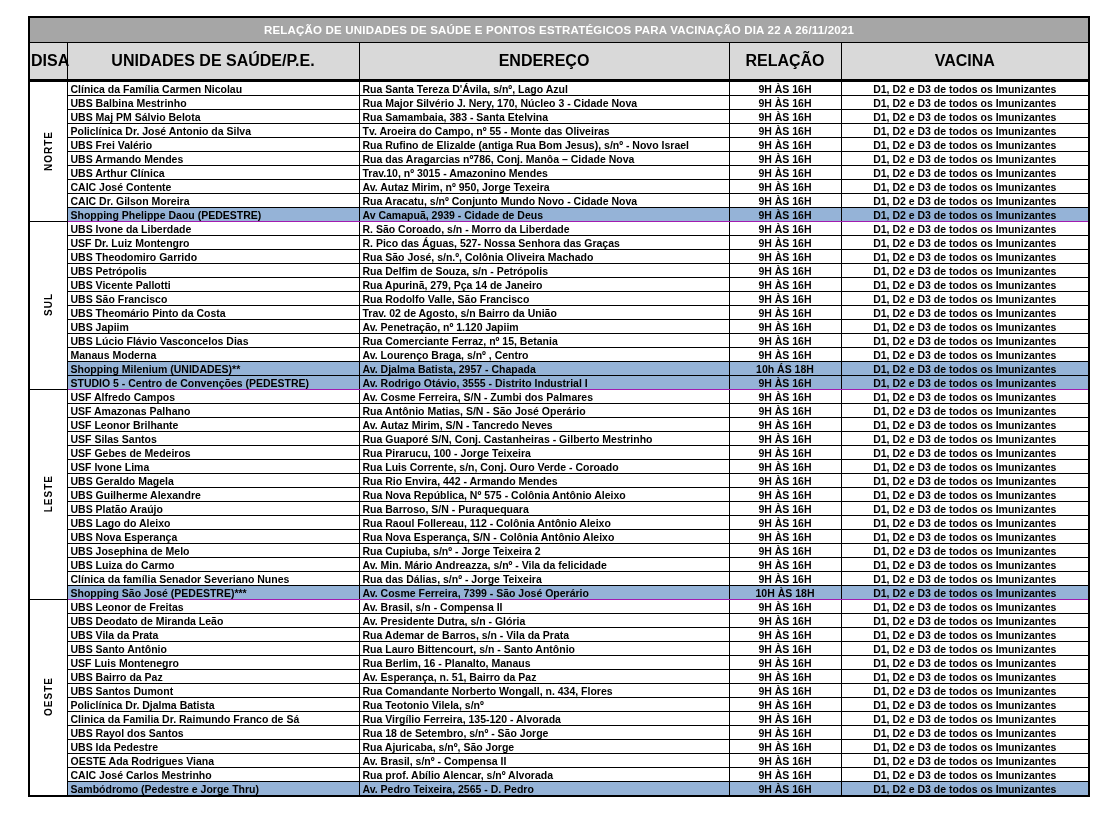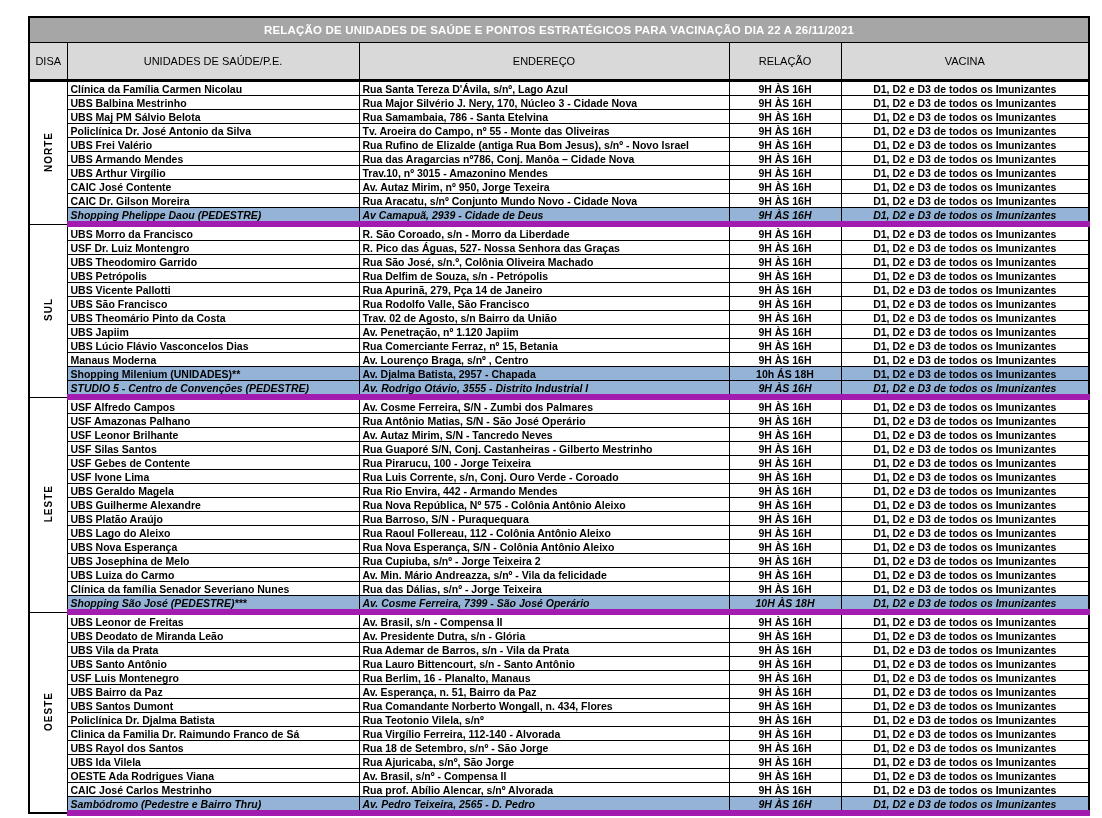"DISA" tr.head th { font-size: 11px -> 16px; font-weight: 400 -> 700 }
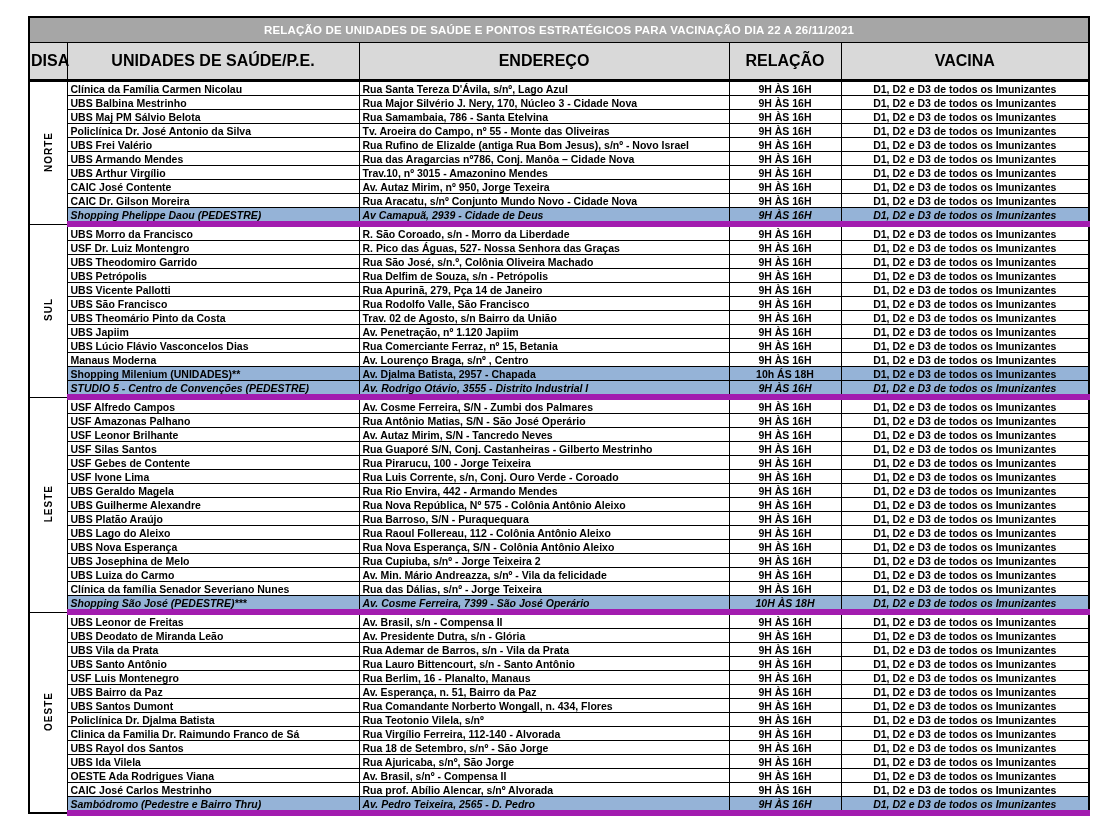"Rua Samambaia, 786 - Santa" td.cell-address { text: 786 -> 383 }
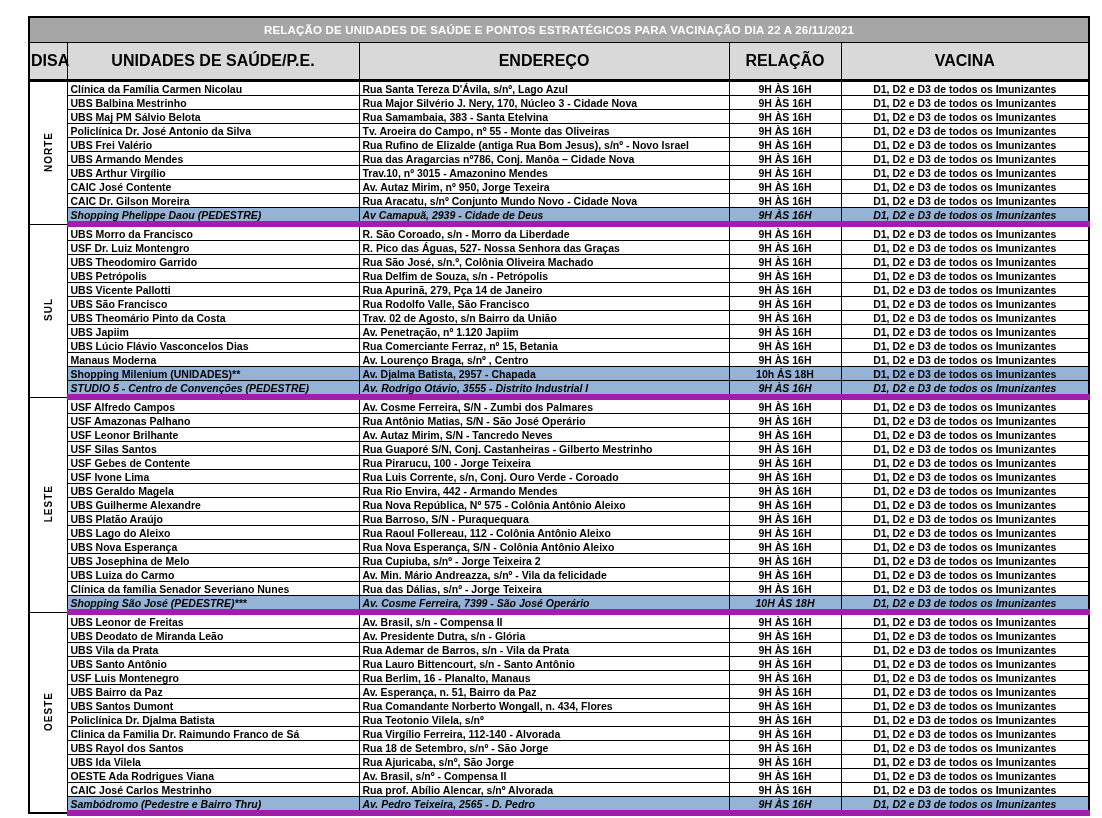"UBS Arthur Virgílio" td.cell-unit { text: Virgílio -> Clínica }
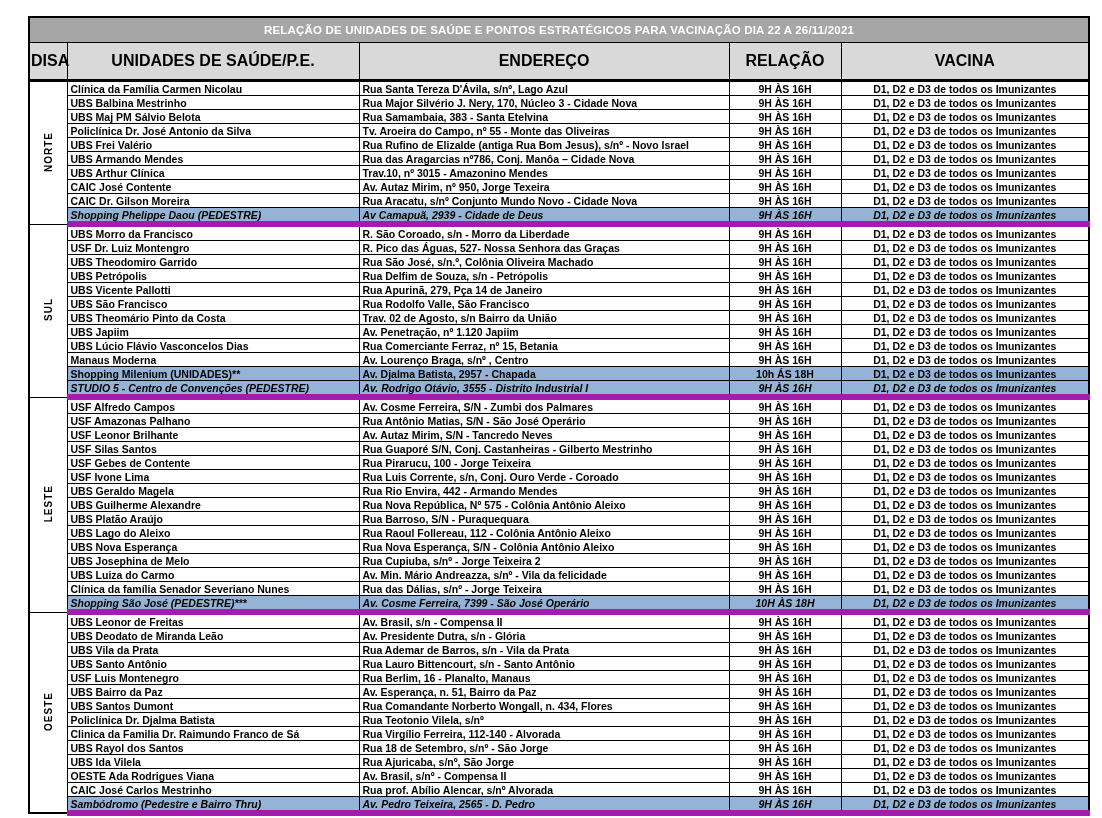"Shopping Phelippe Daou (PEDESTRE)" tr.sec-end td { border-bottom: 6px solid #a21caf -> 1px solid #a21caf; font-style: italic -> none }
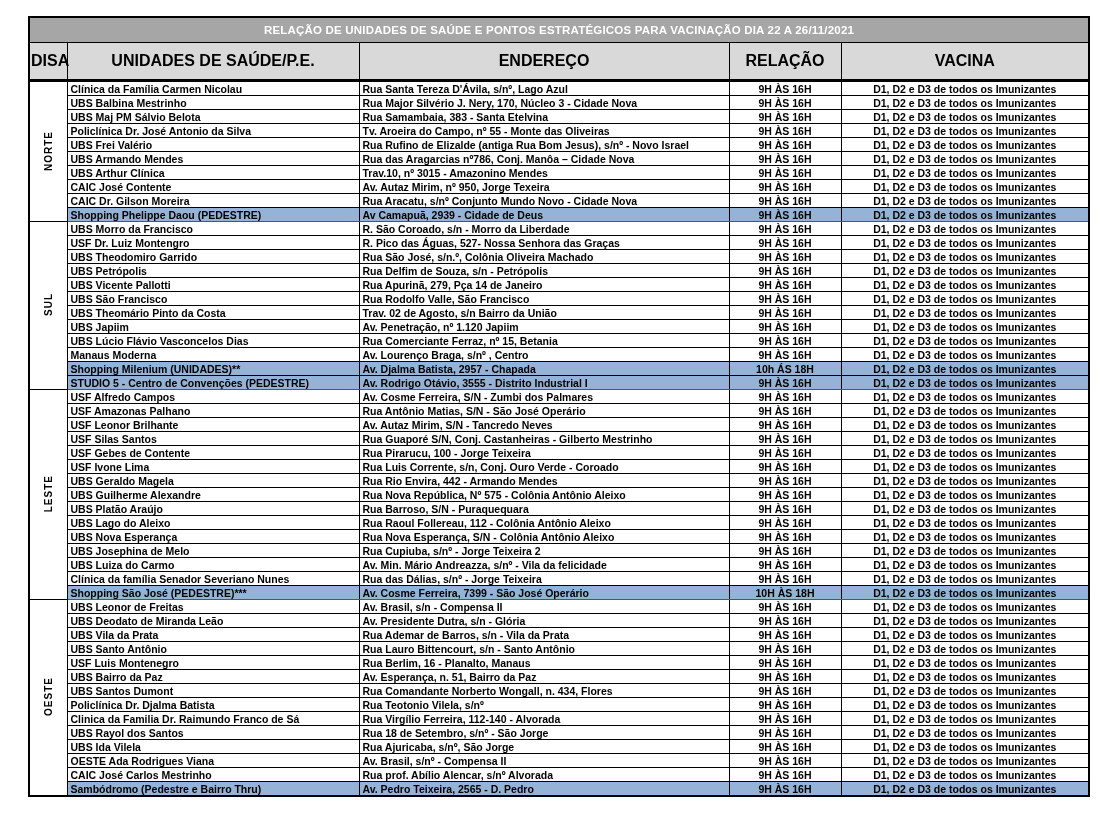"UBS Morro da Francisco" td.cell-unit { text: Morro da Francisco -> Ivone da Liberdade }
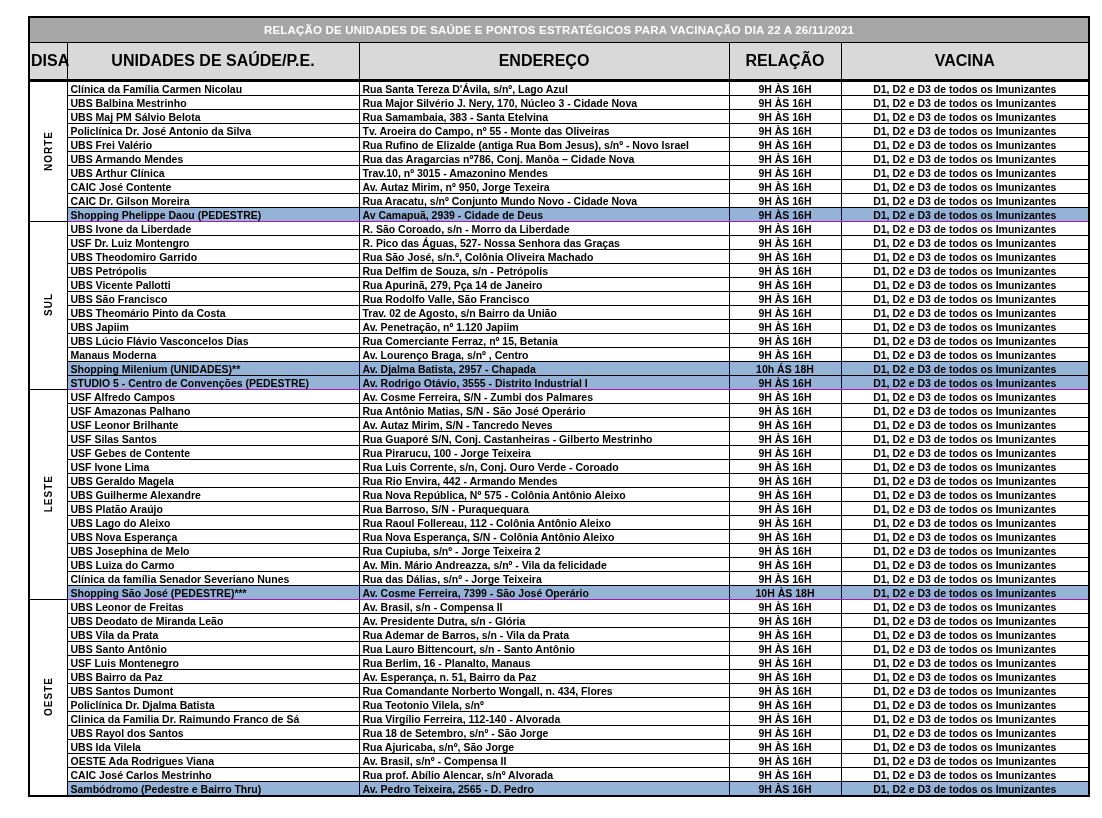"USF Gebes de Contente" td.cell-unit { text: Contente -> Medeiros }
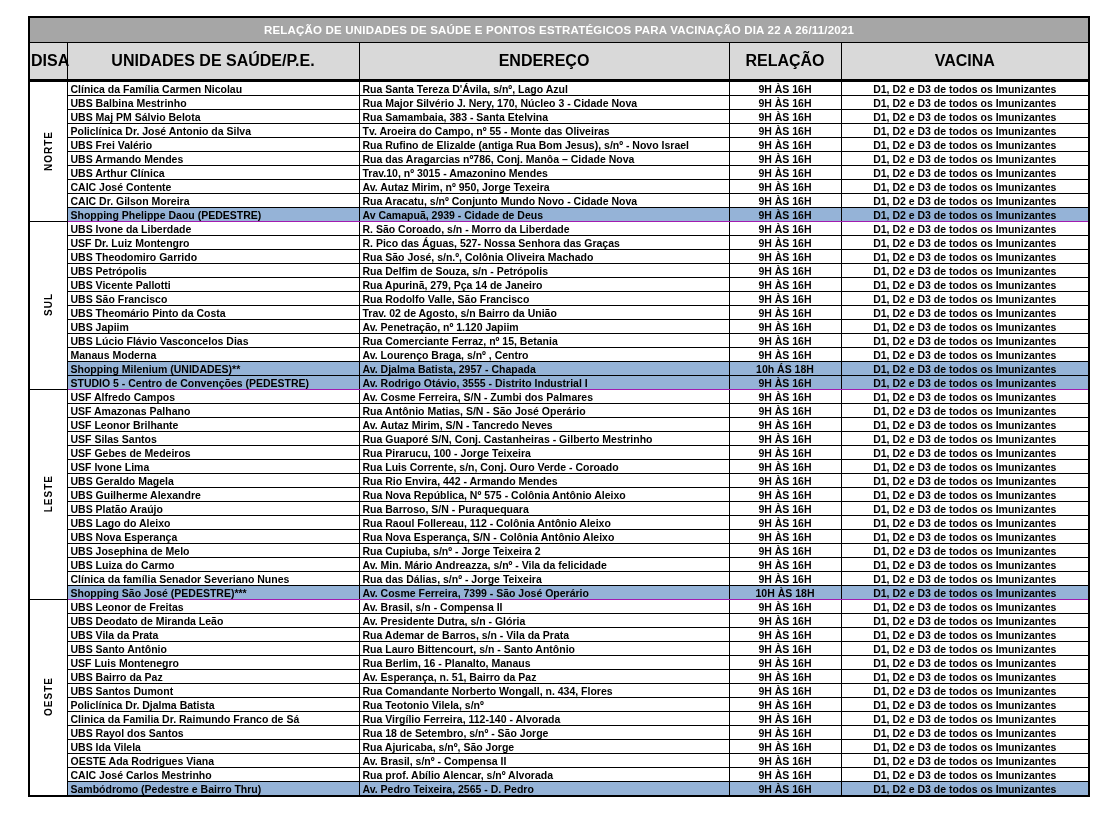"Rua Virgílio Ferreira, 112-140 -" td.cell-address { text: 112-140 -> 135-120 }
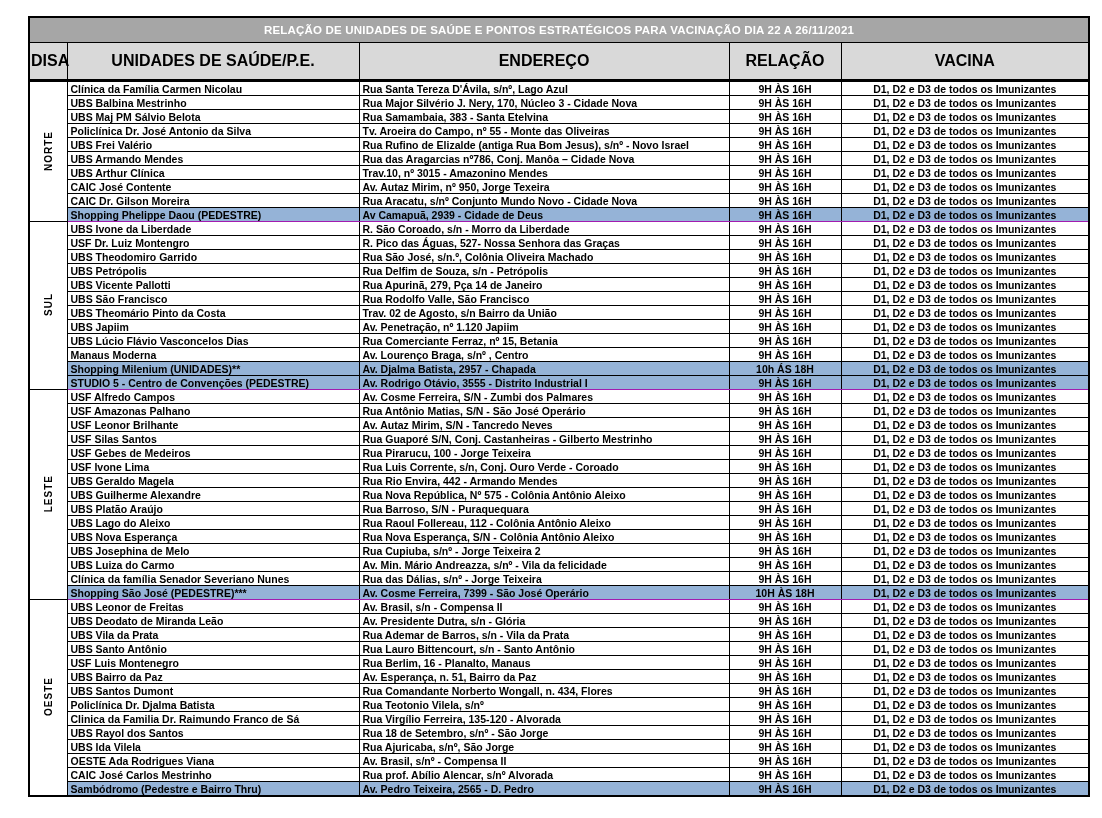"UBS Ida Vilela" td.cell-unit { text: Vilela -> Pedestre }
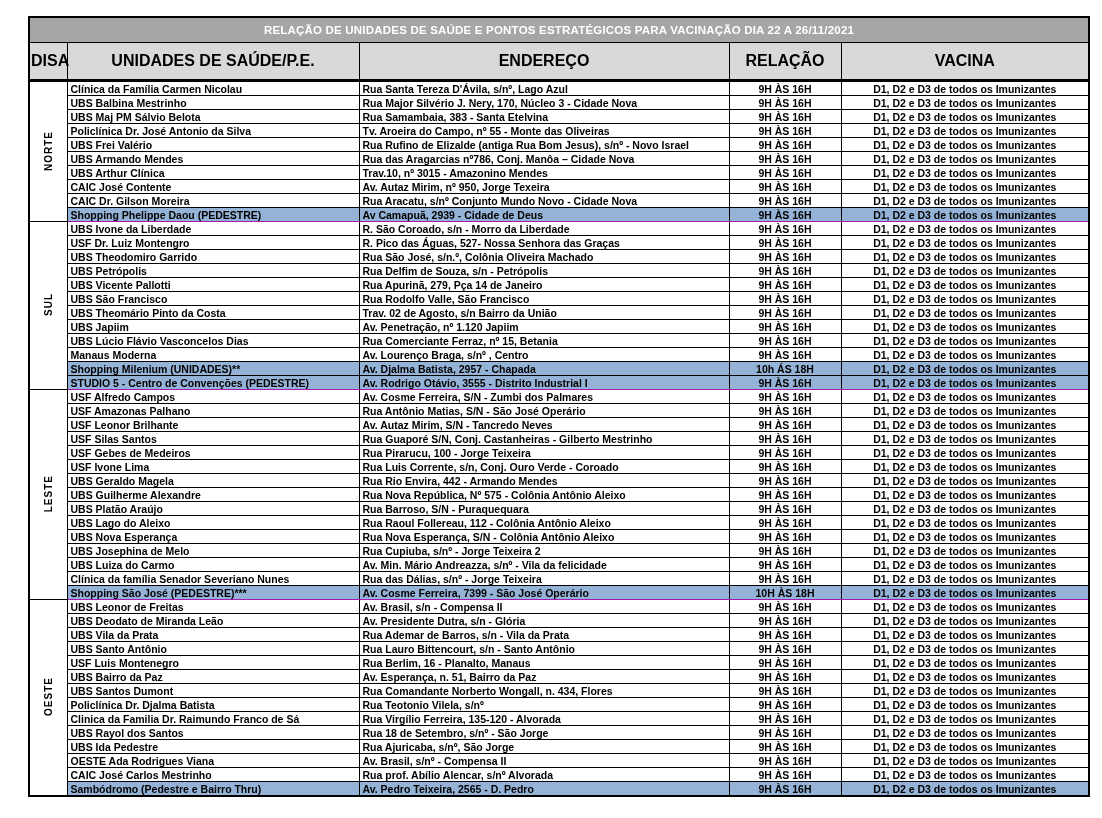"Sambódromo (Pedestre e Bairro Thru)" td.cell-unit { text: Bairro -> Jorge }
